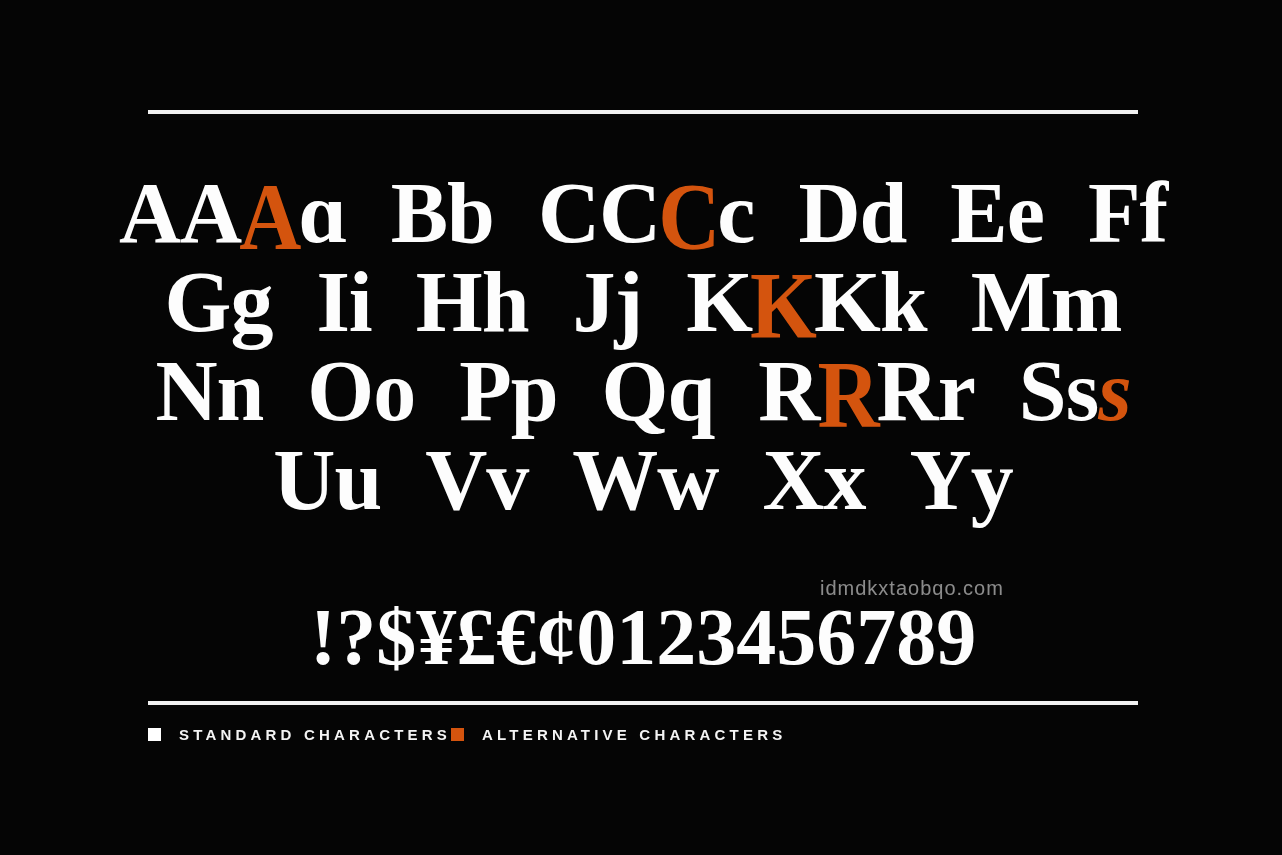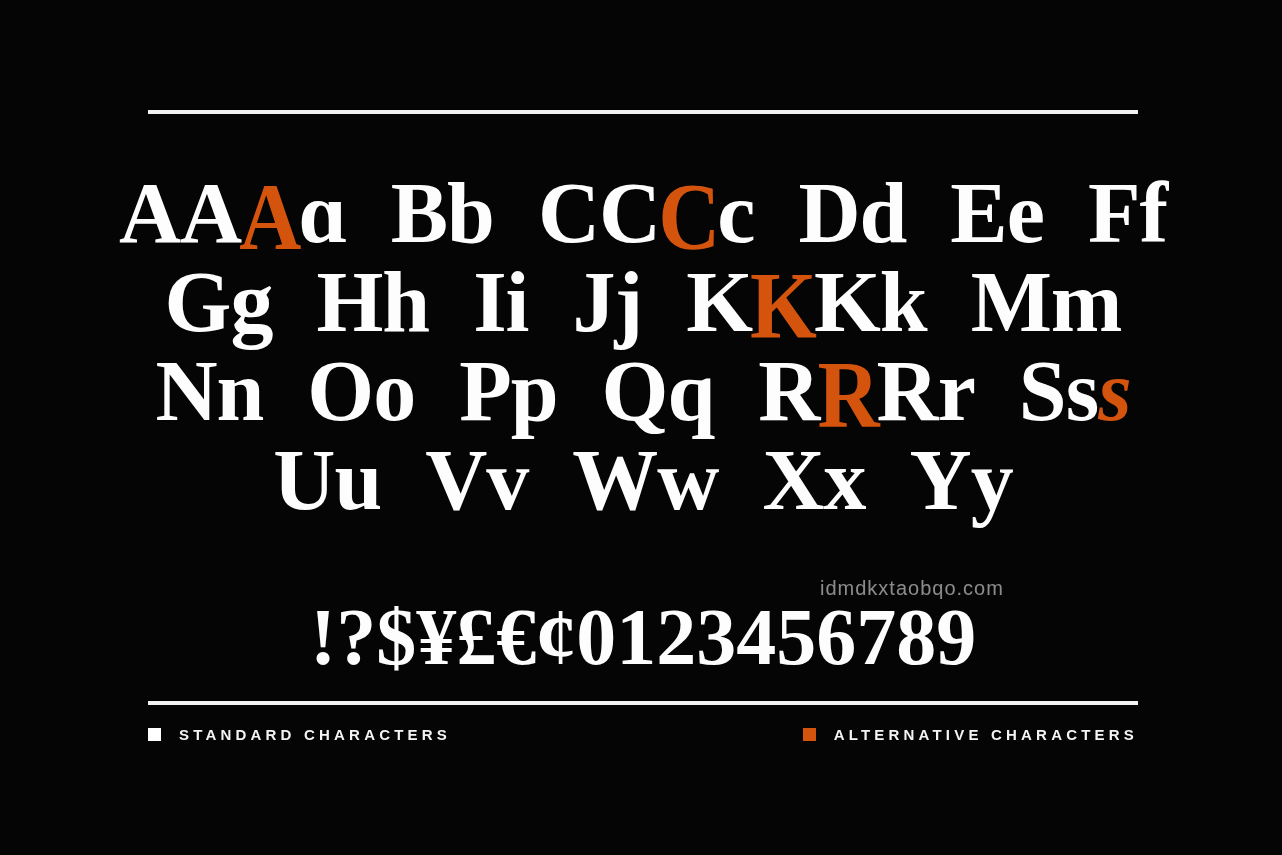"Hh" span.cell { order: before "Ii" -> after "Ii" }
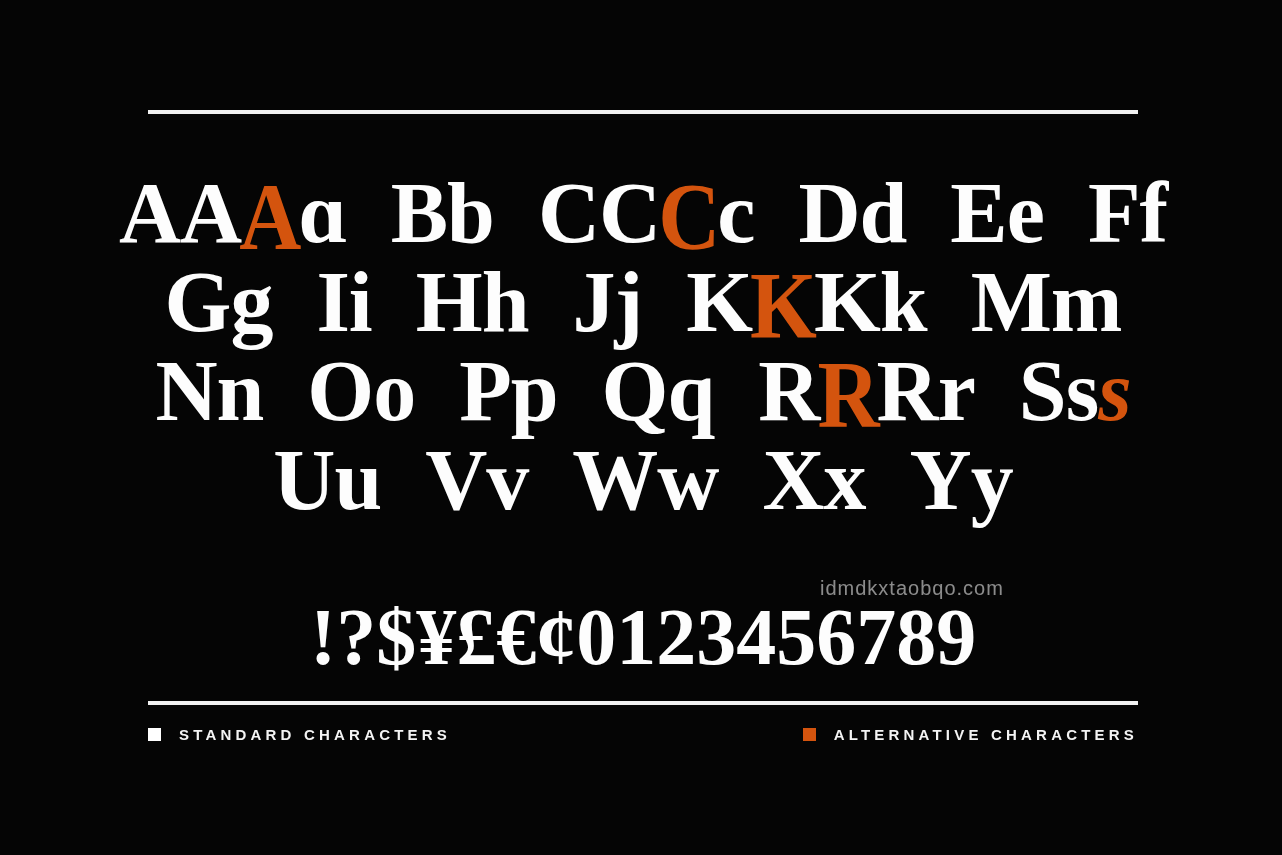"STANDARD CHARACTERS" .legend { justify-content: space-between -> none }
